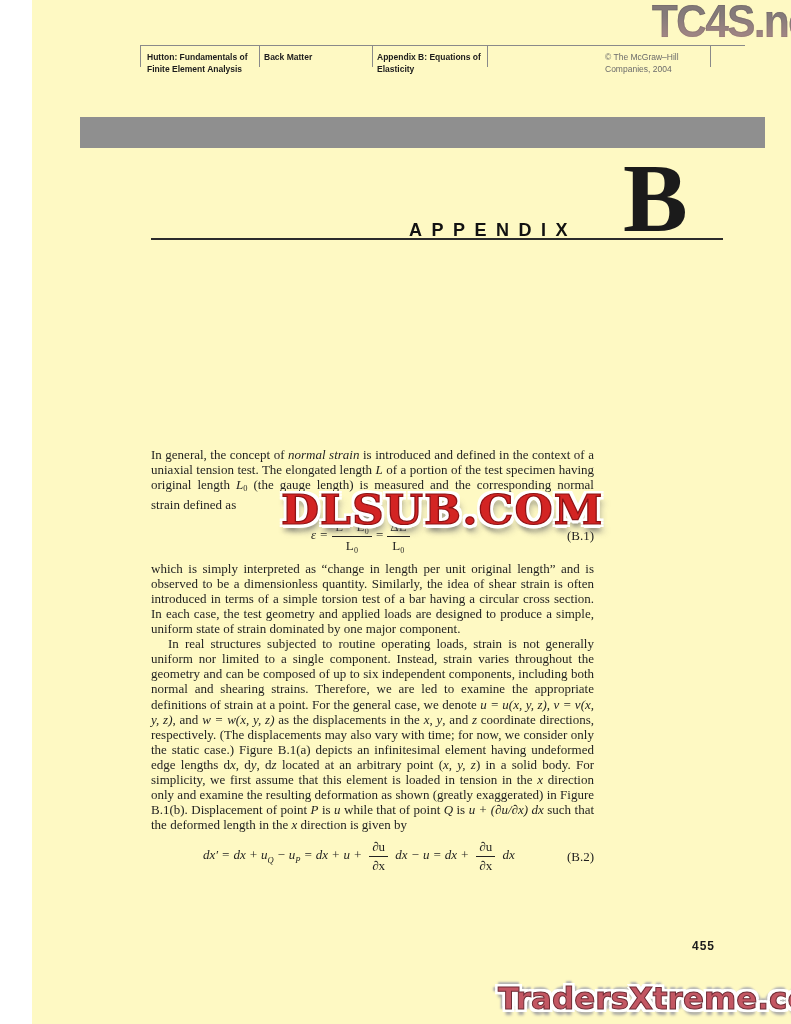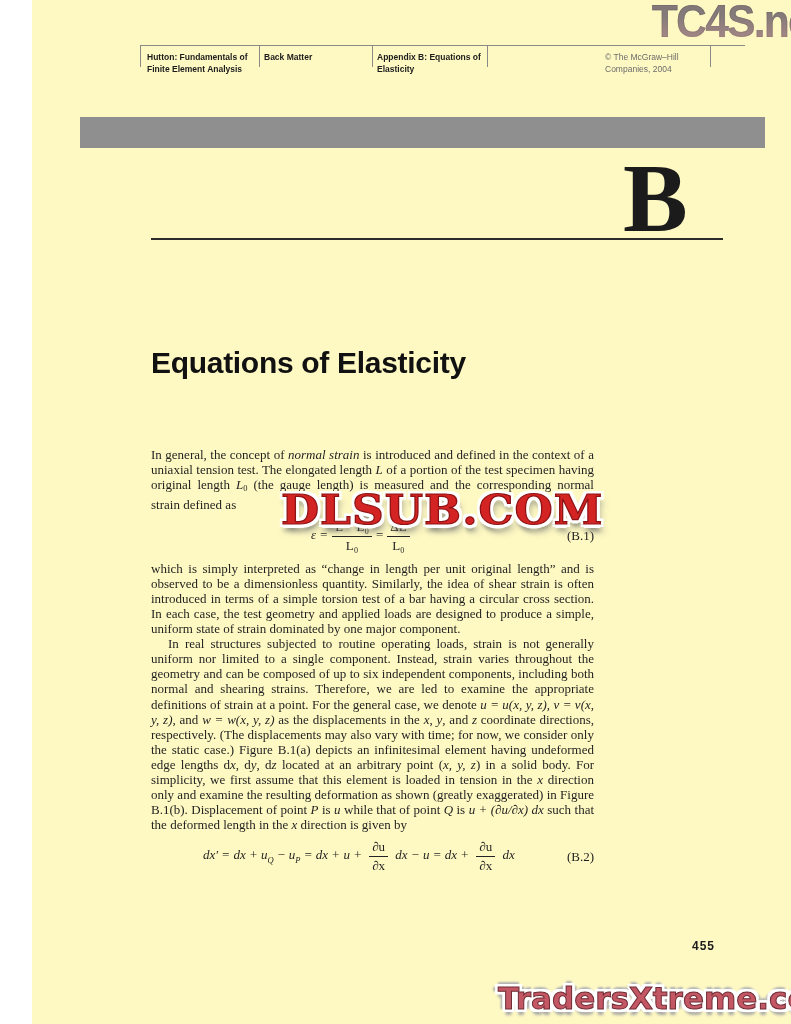"APPENDIX" div.appendix-word { html: none -> <div>APPENDIX</div> }
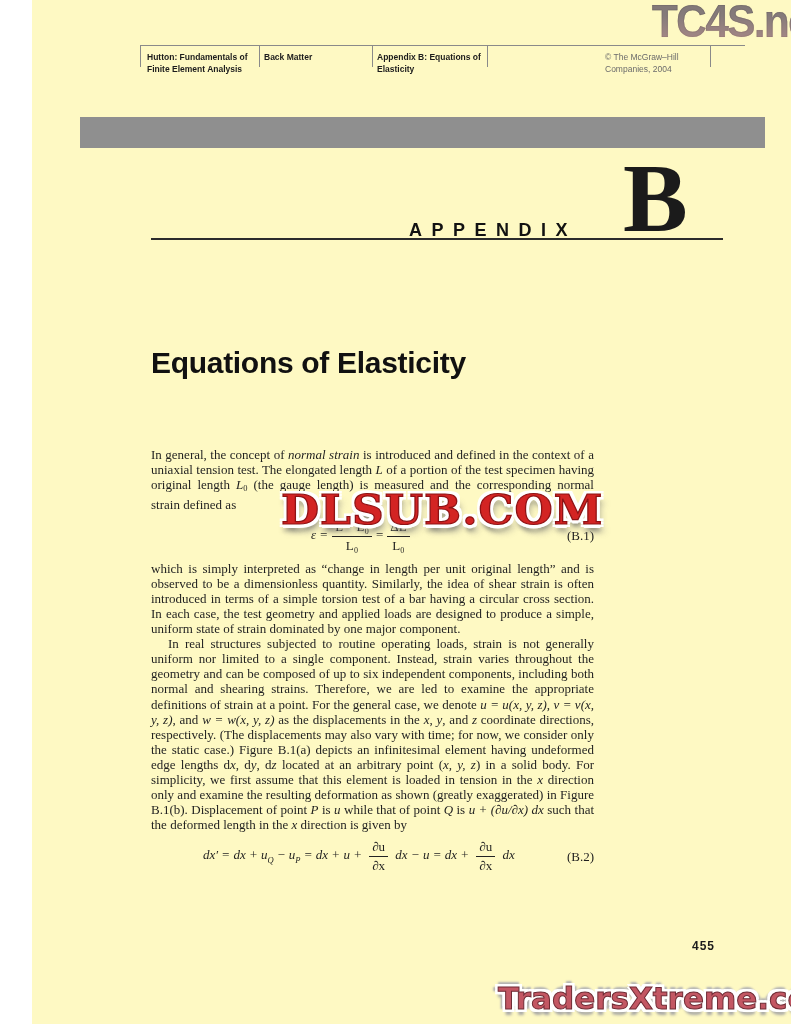"Equations of Elasticity" h1.title { html: <h1>Equations of Elasticity</h1> -> none }
